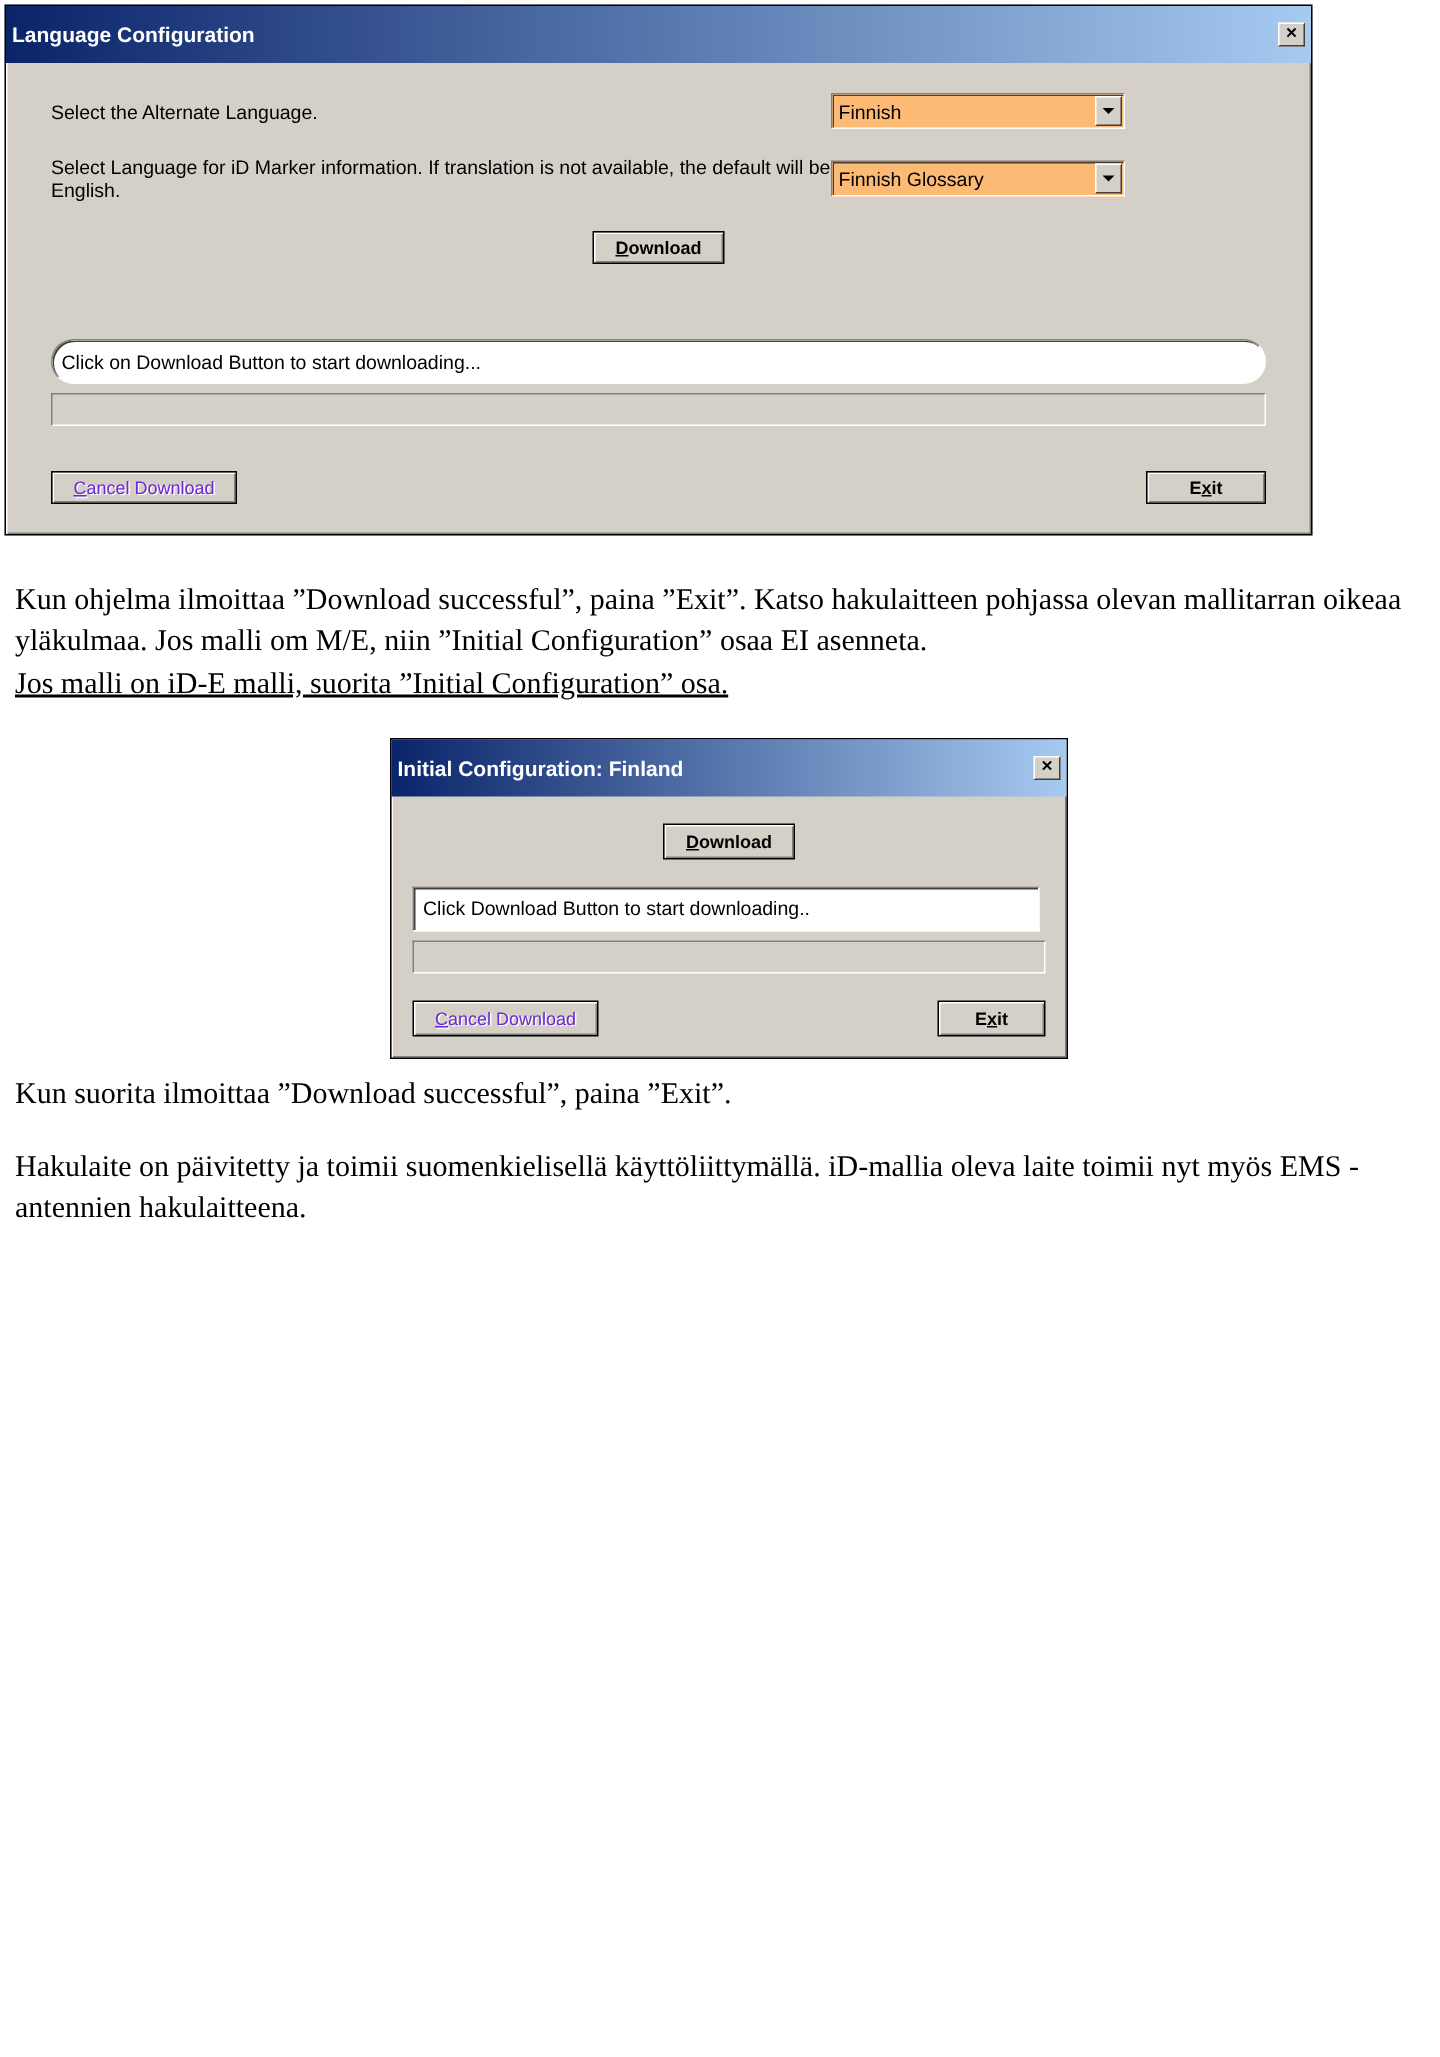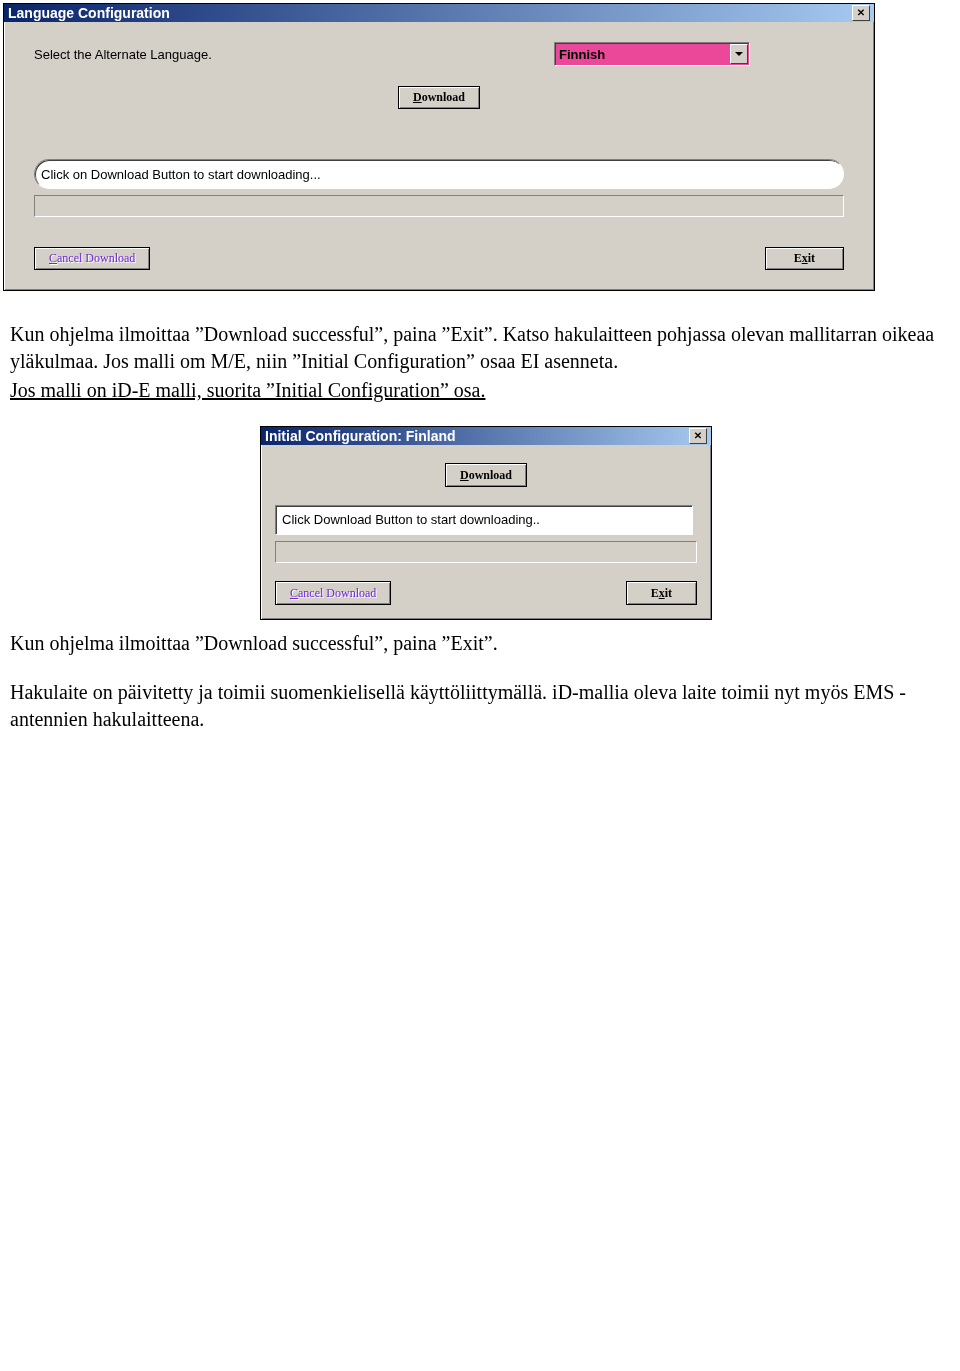"Language Configuration" .titlebar { padding: 0 4px -> 10px 4px }
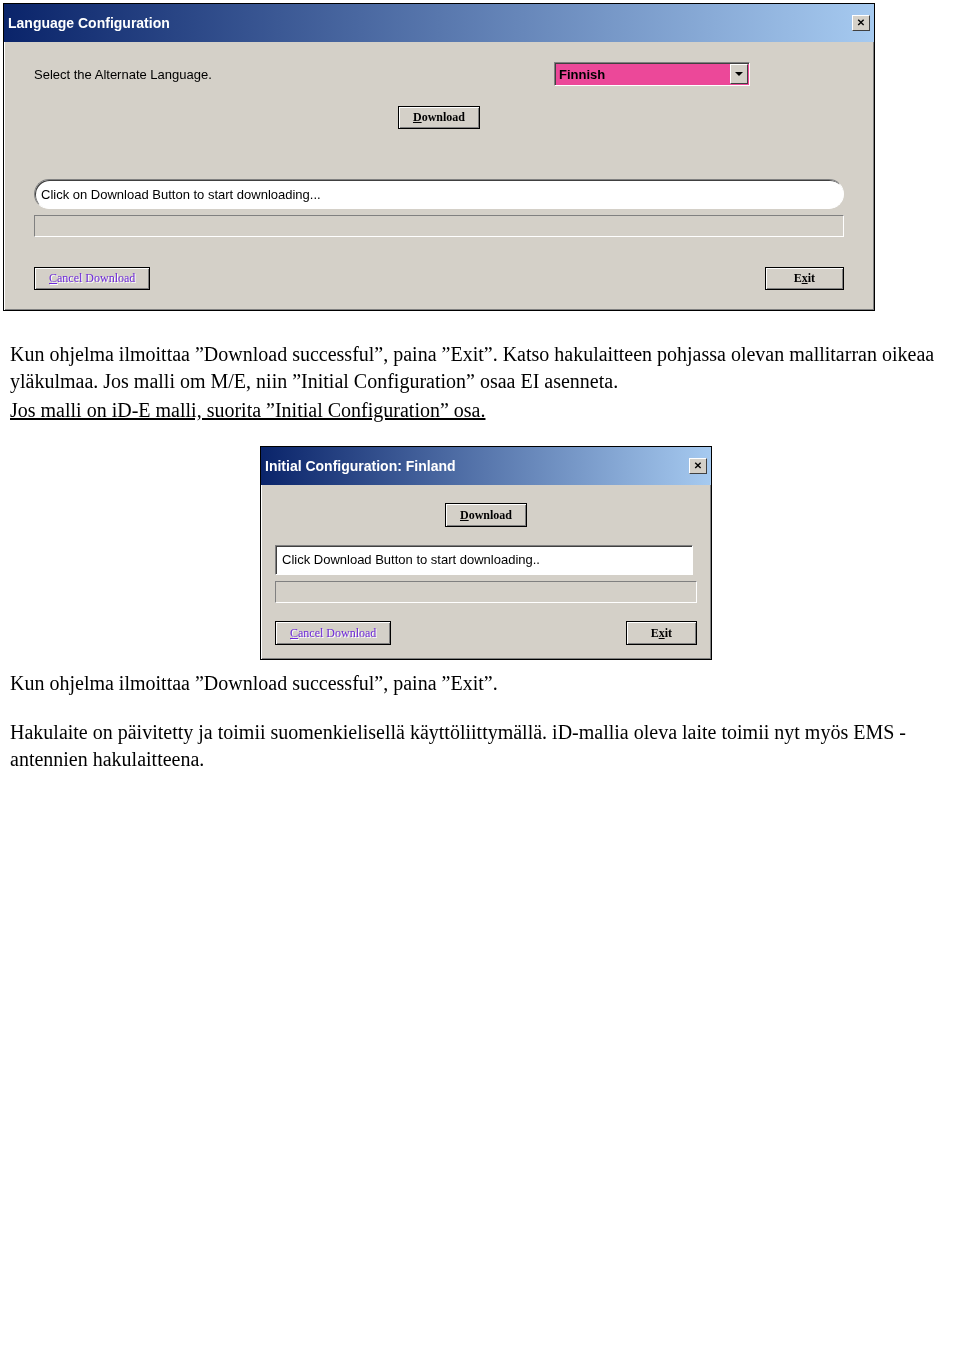"Finnish" .dropdown { background: #ec4899 -> #fdba74; font-weight: bold -> none }
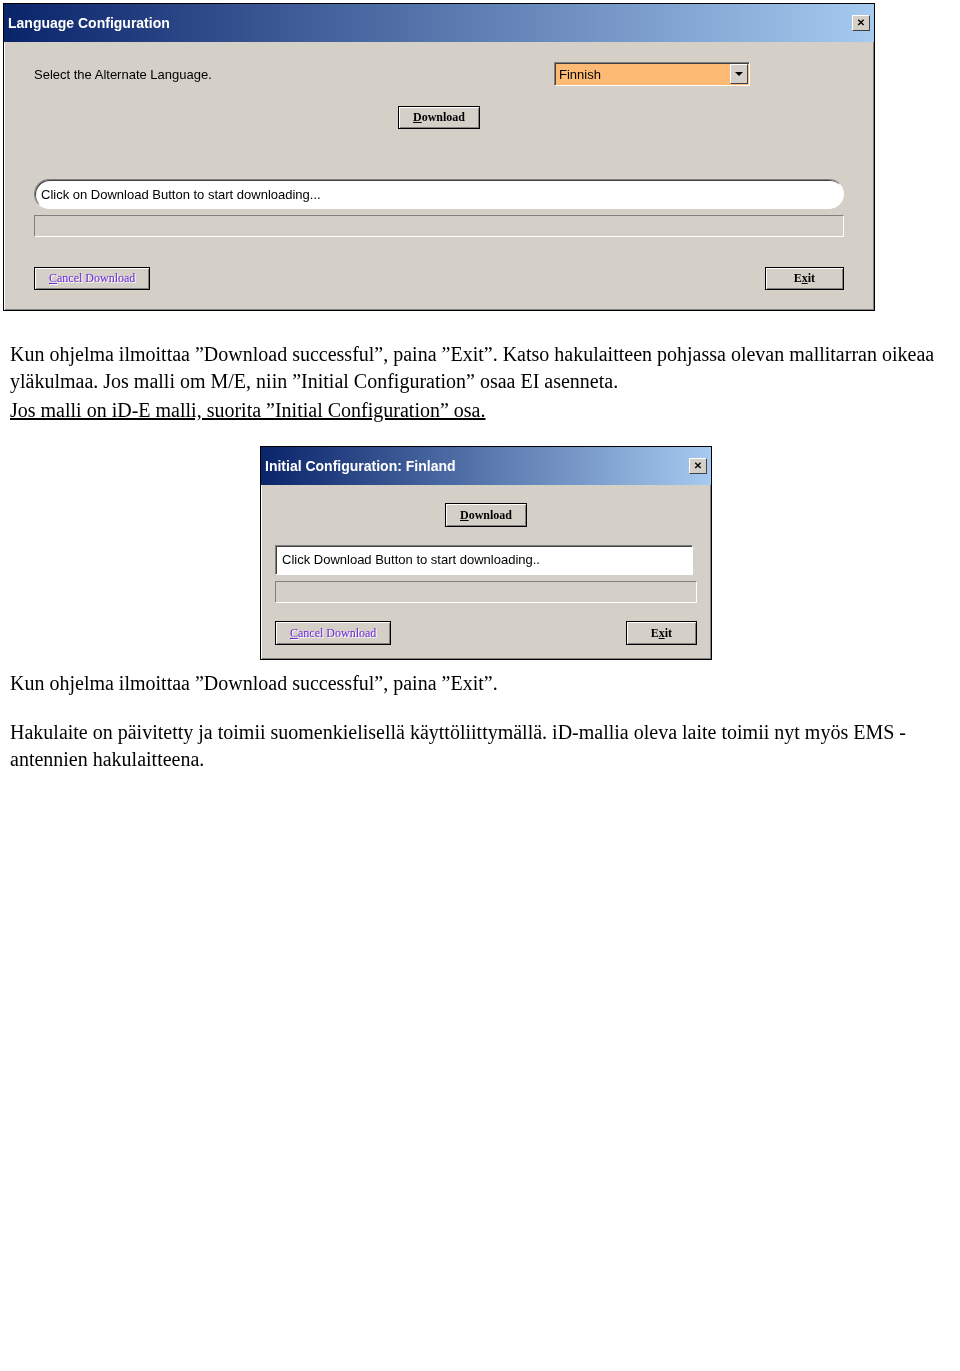"Select Language for iD Marker" div.row { html: none -> <div> <div>Select Language for iD Marker information. If translation is not available, the default will be English.</div> <div> <span>Finnish Glossary</span> <div></div> </div> </div> }
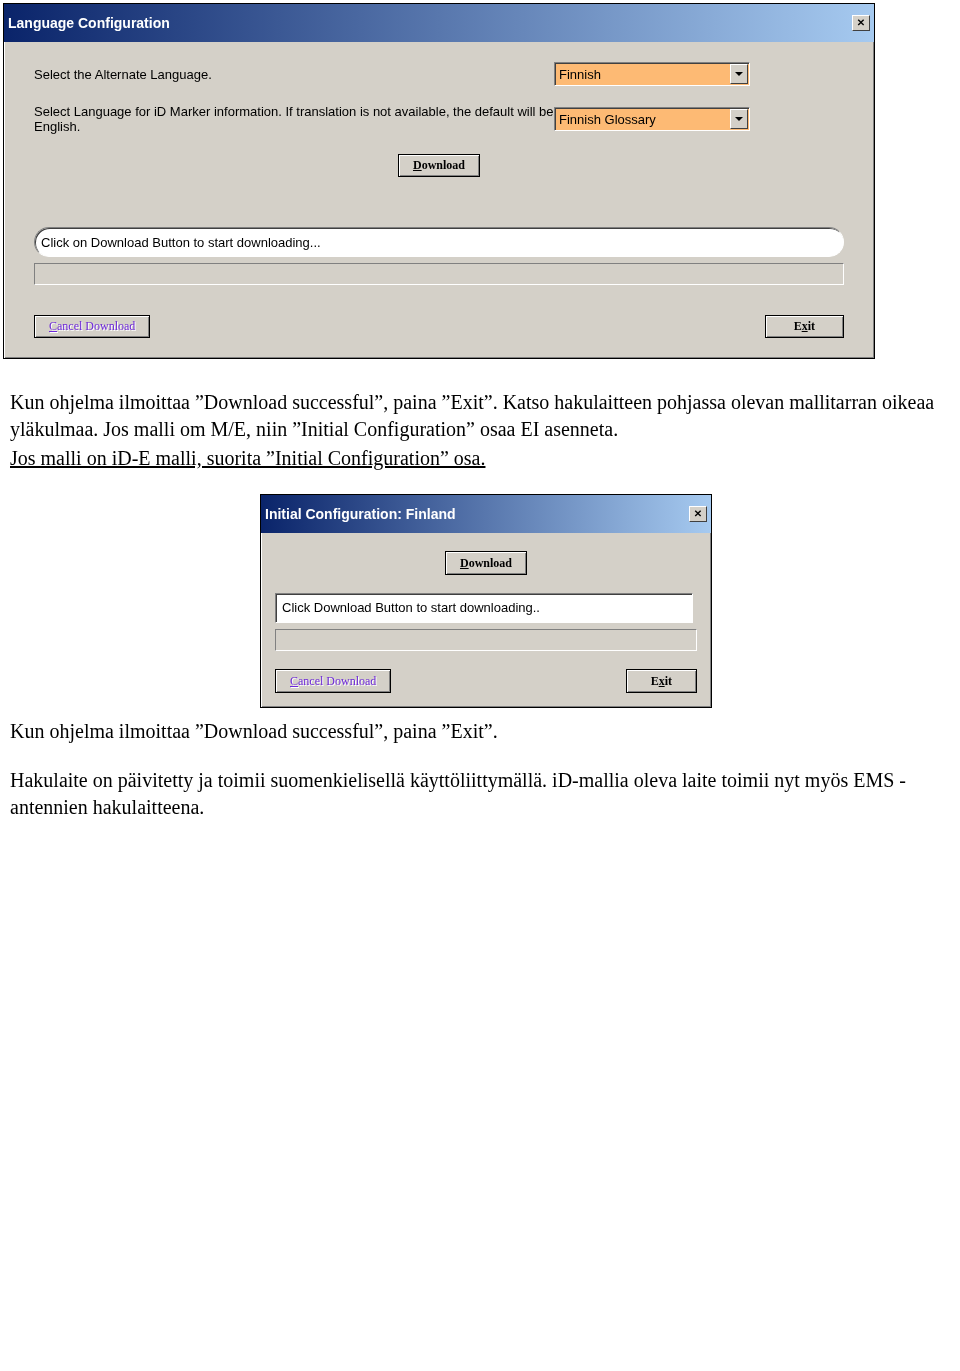"Download" .btn { font-family: Liberation Serif, serif -> Liberation Sans, sans-serif }
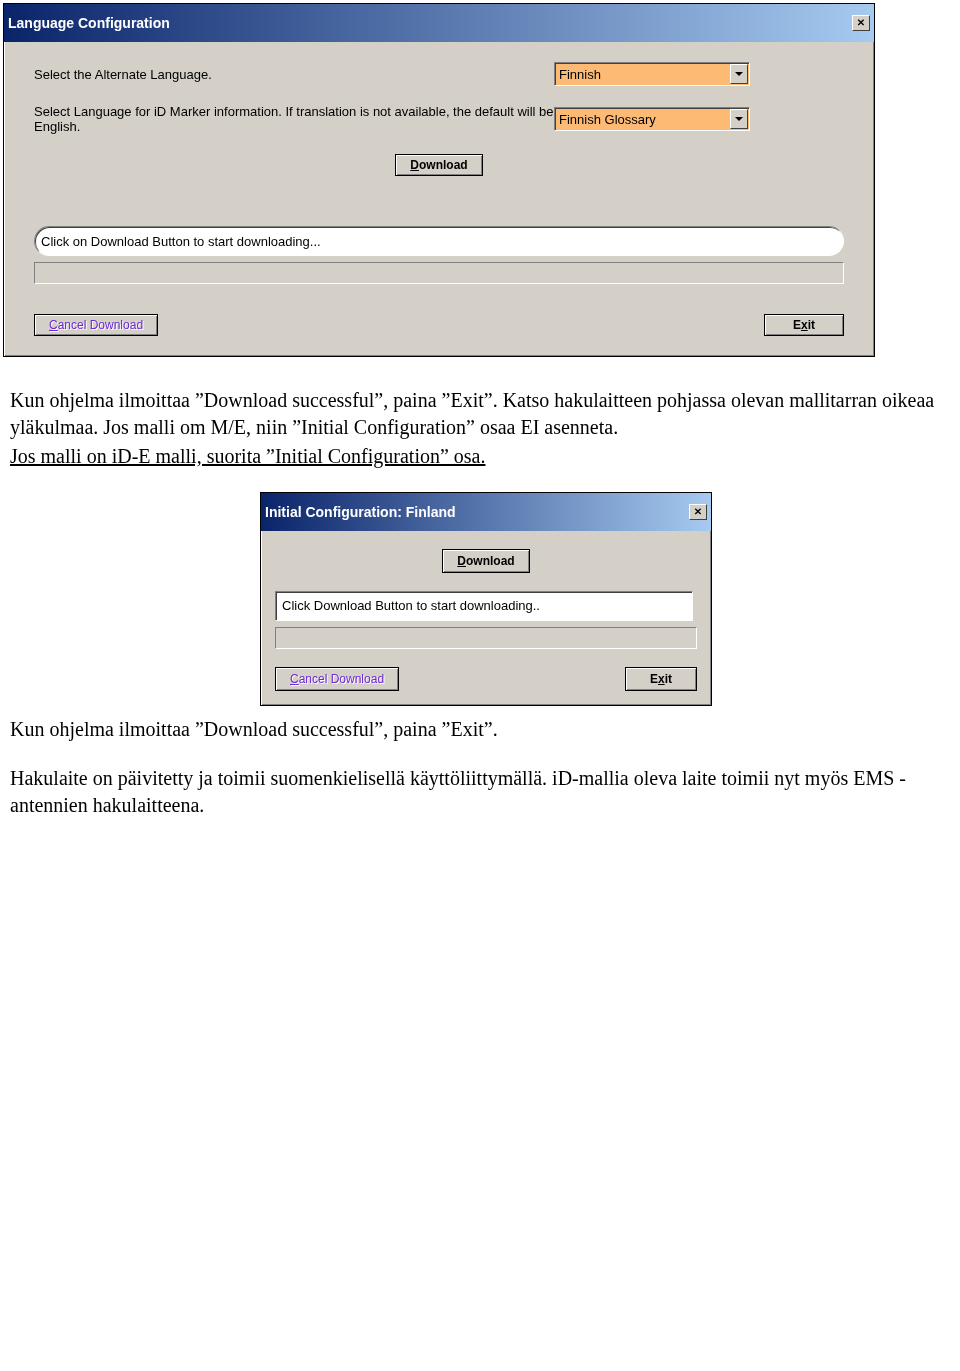"Kun ohjelma ilmoittaa ”Download successful”, paina ”Exit”." p { text: ohjelma -> suorita }
